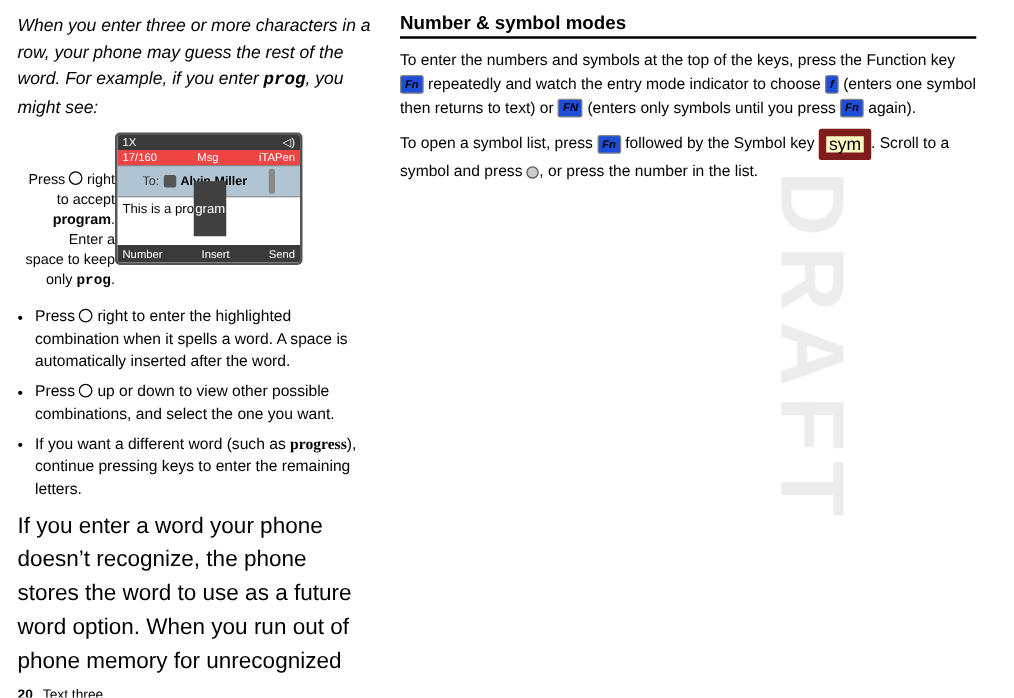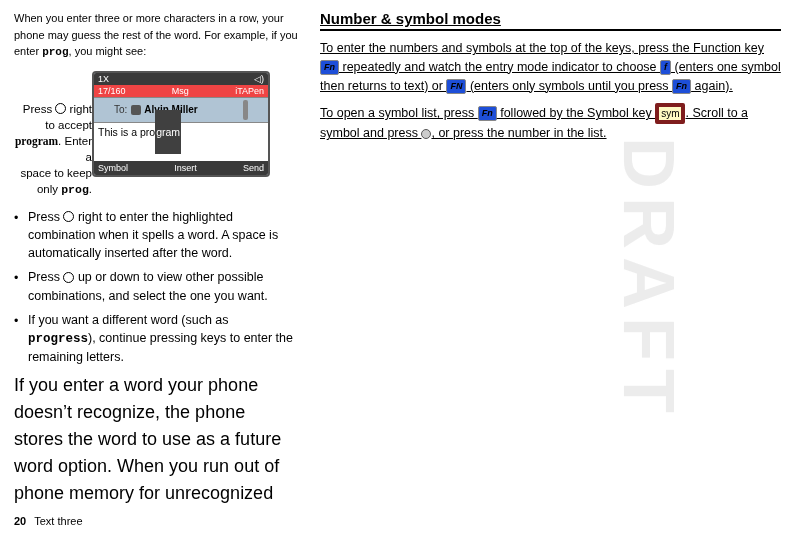"When you enter three or" .intro-text { font-size: 11px -> 14px; font-style: none -> italic }
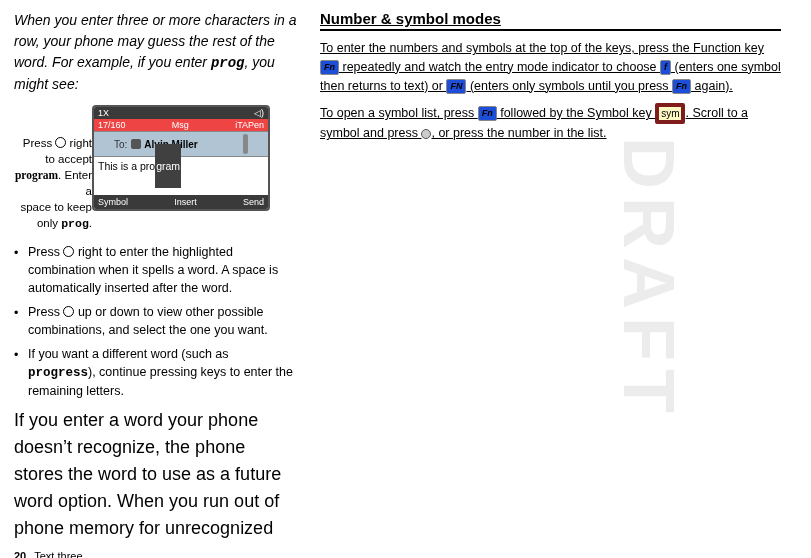"Number & symbol modes" .right-column { text-decoration: underline -> none }
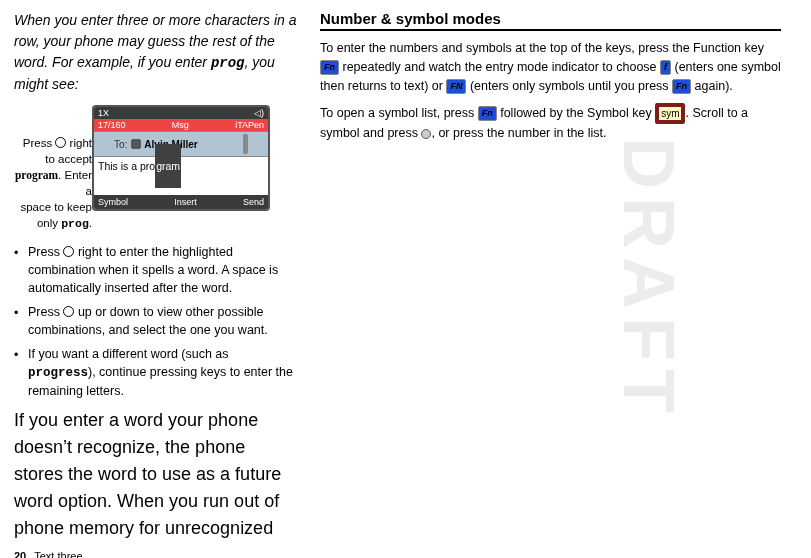"1X" .phone-screen { width: 178px -> 150px }
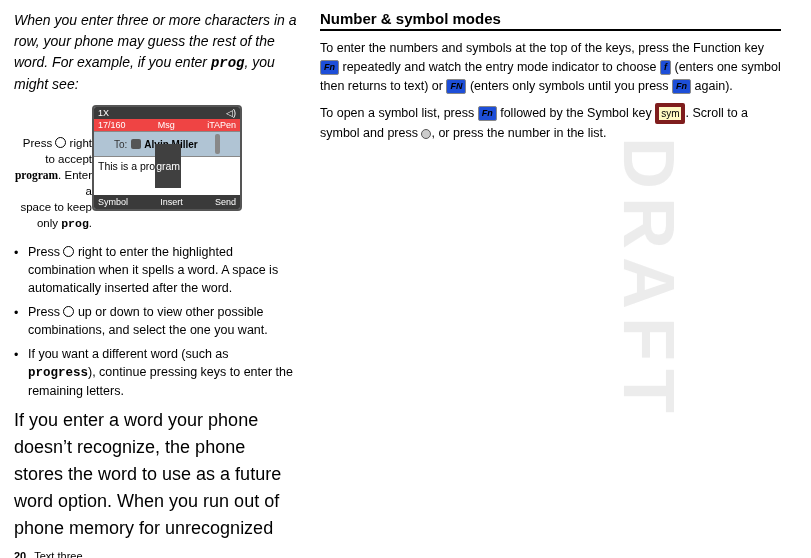"sym" .sym-key { border: 4px solid #7f1d1d -> 6px solid #7f1d1d; font-size: 10px -> 14px }
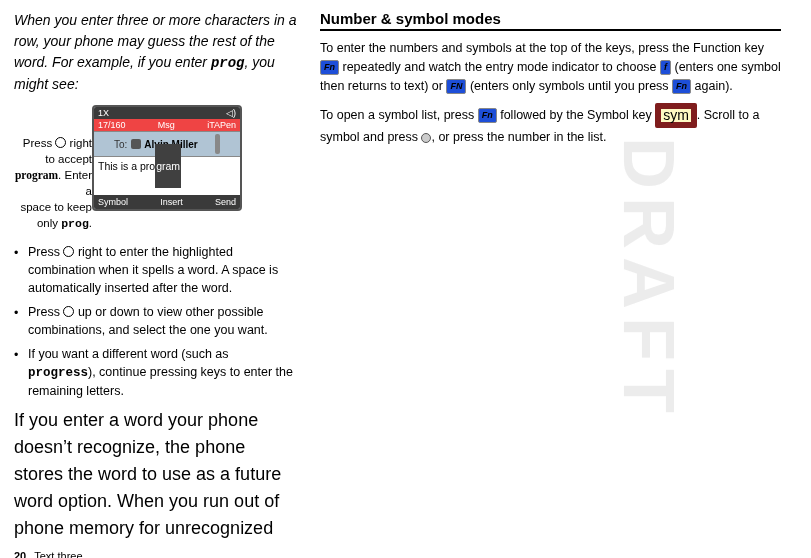"program" span.bold-word { font-family: Liberation Serif, serif -> Liberation Sans, sans-serif }
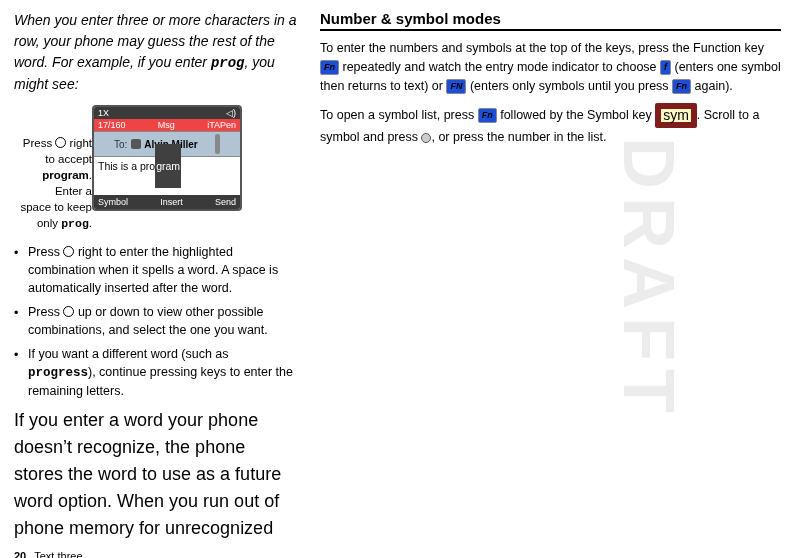"Symbol" span { text: Symbol -> Number }
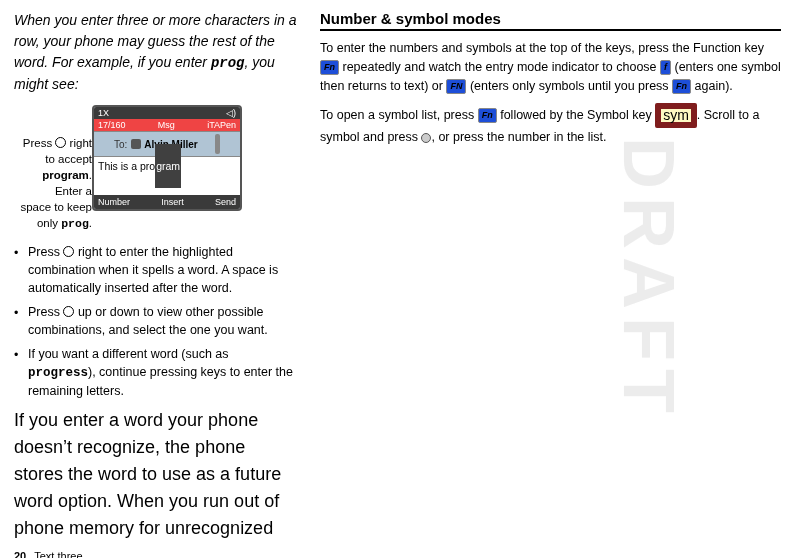"progress" span.bold-word { font-family: Liberation Mono, monospace -> Liberation Serif, serif }
